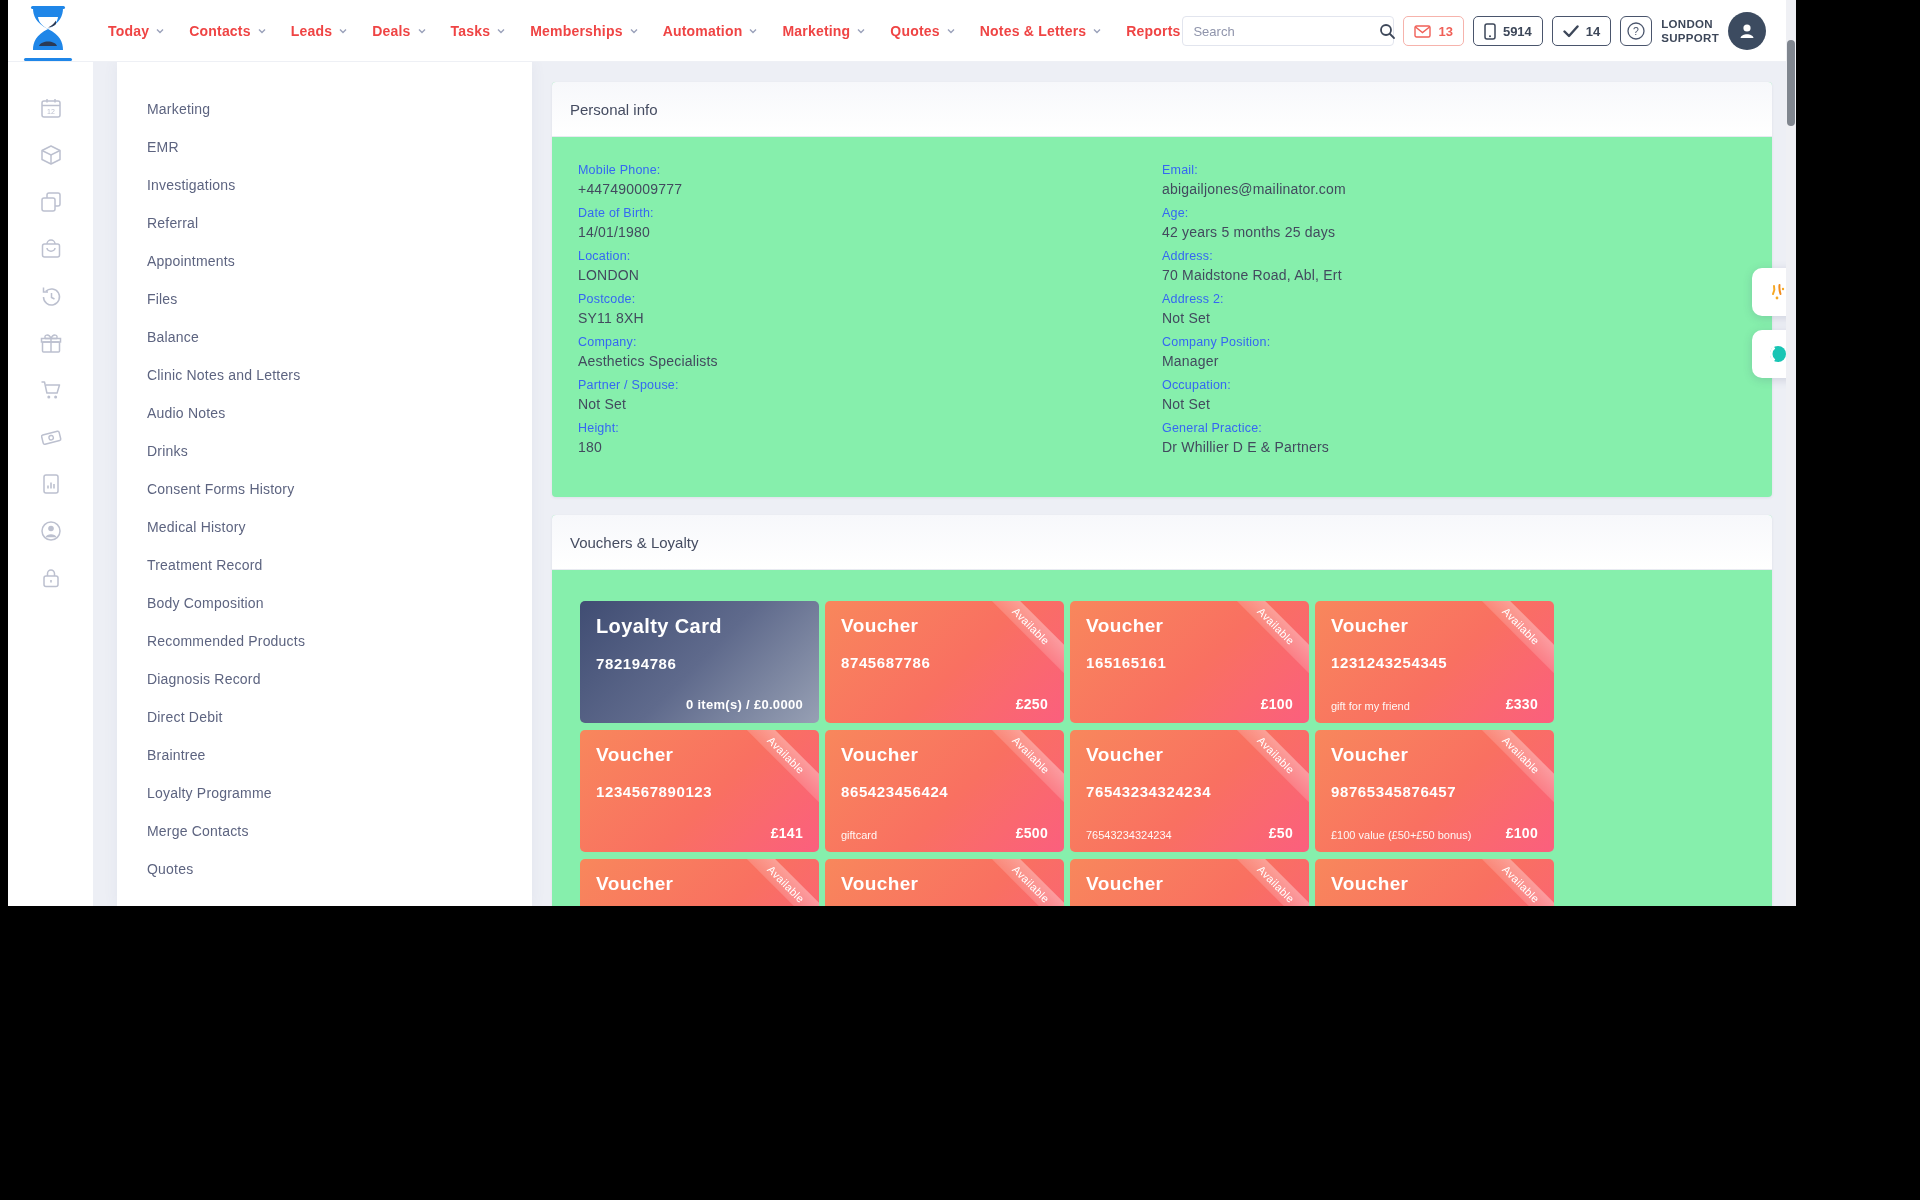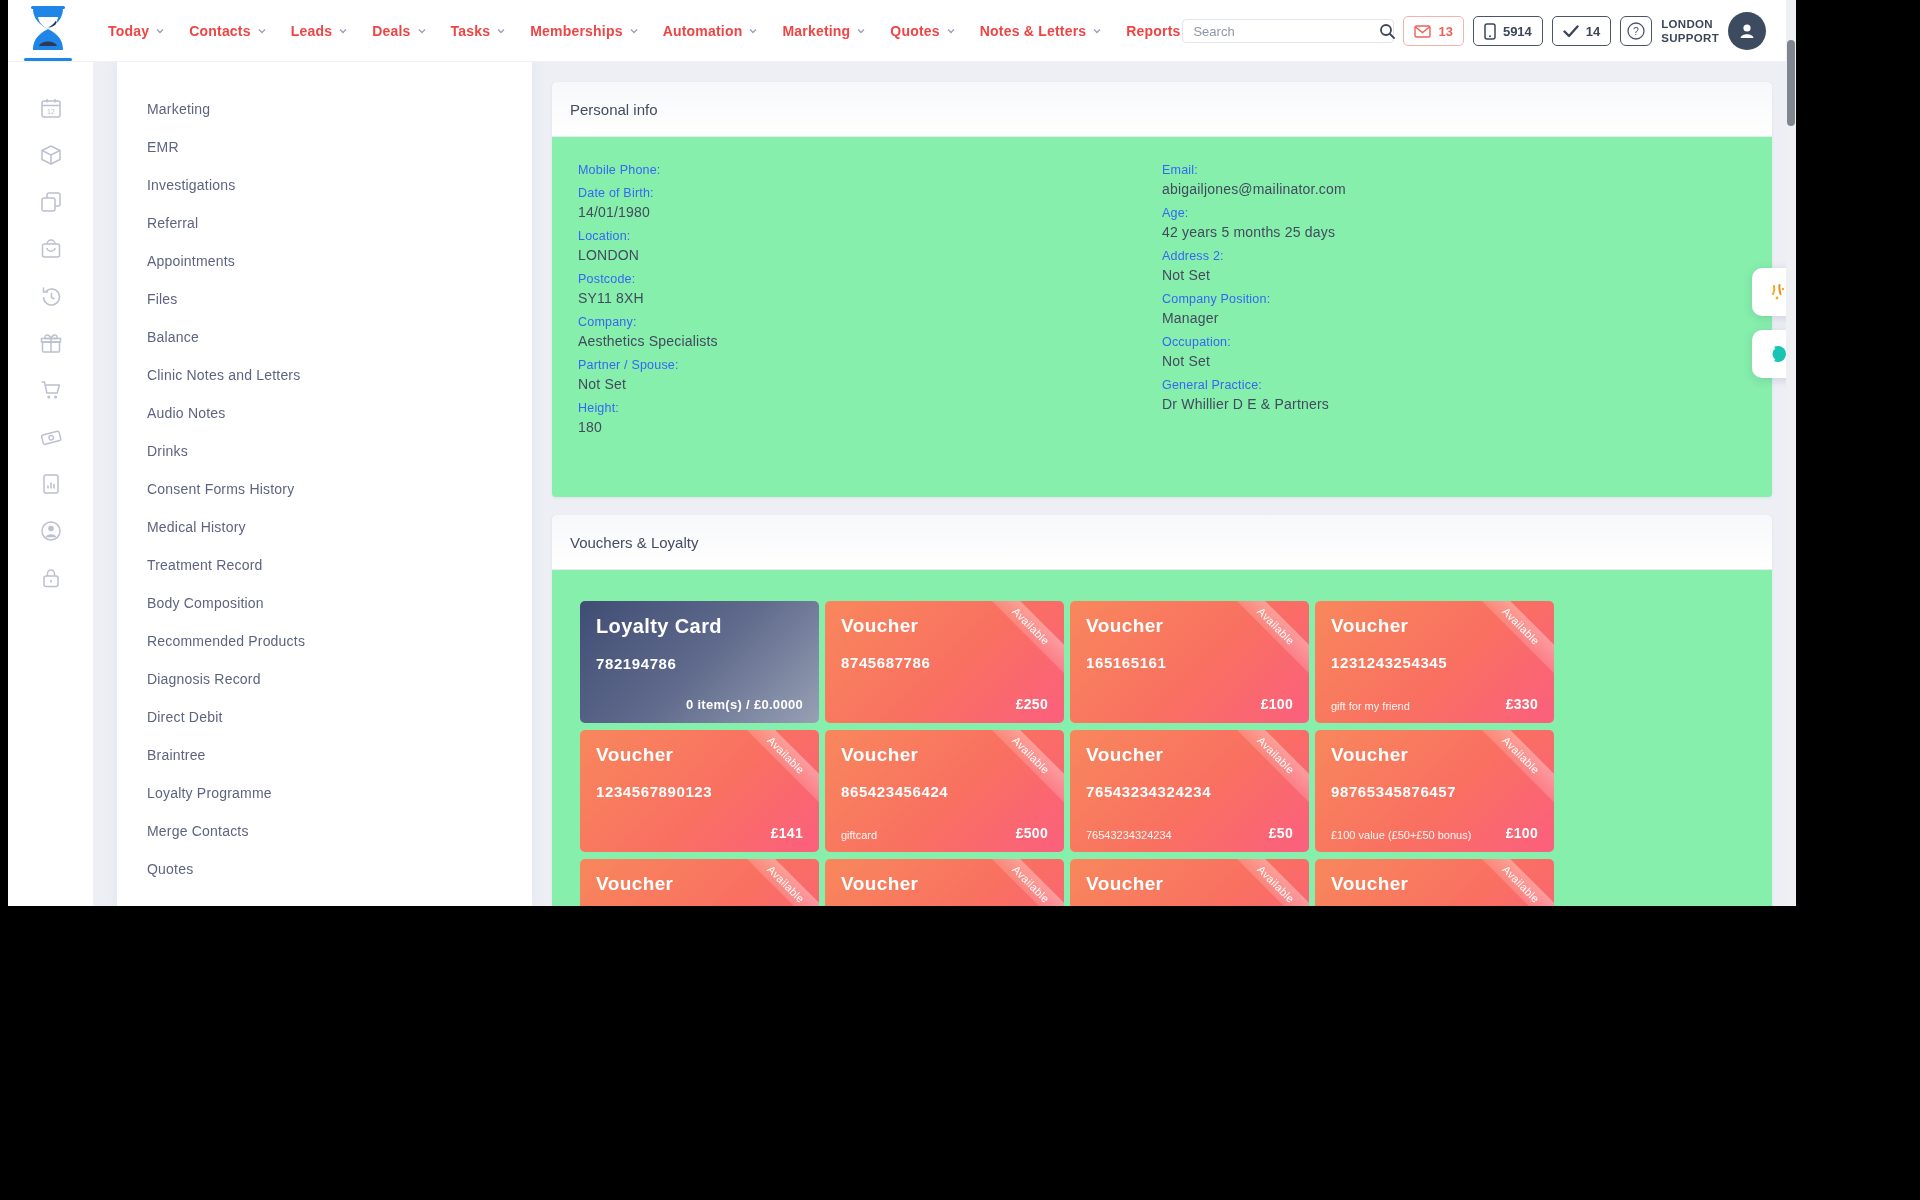"Search" .searchbox { height: 24px -> 30px }
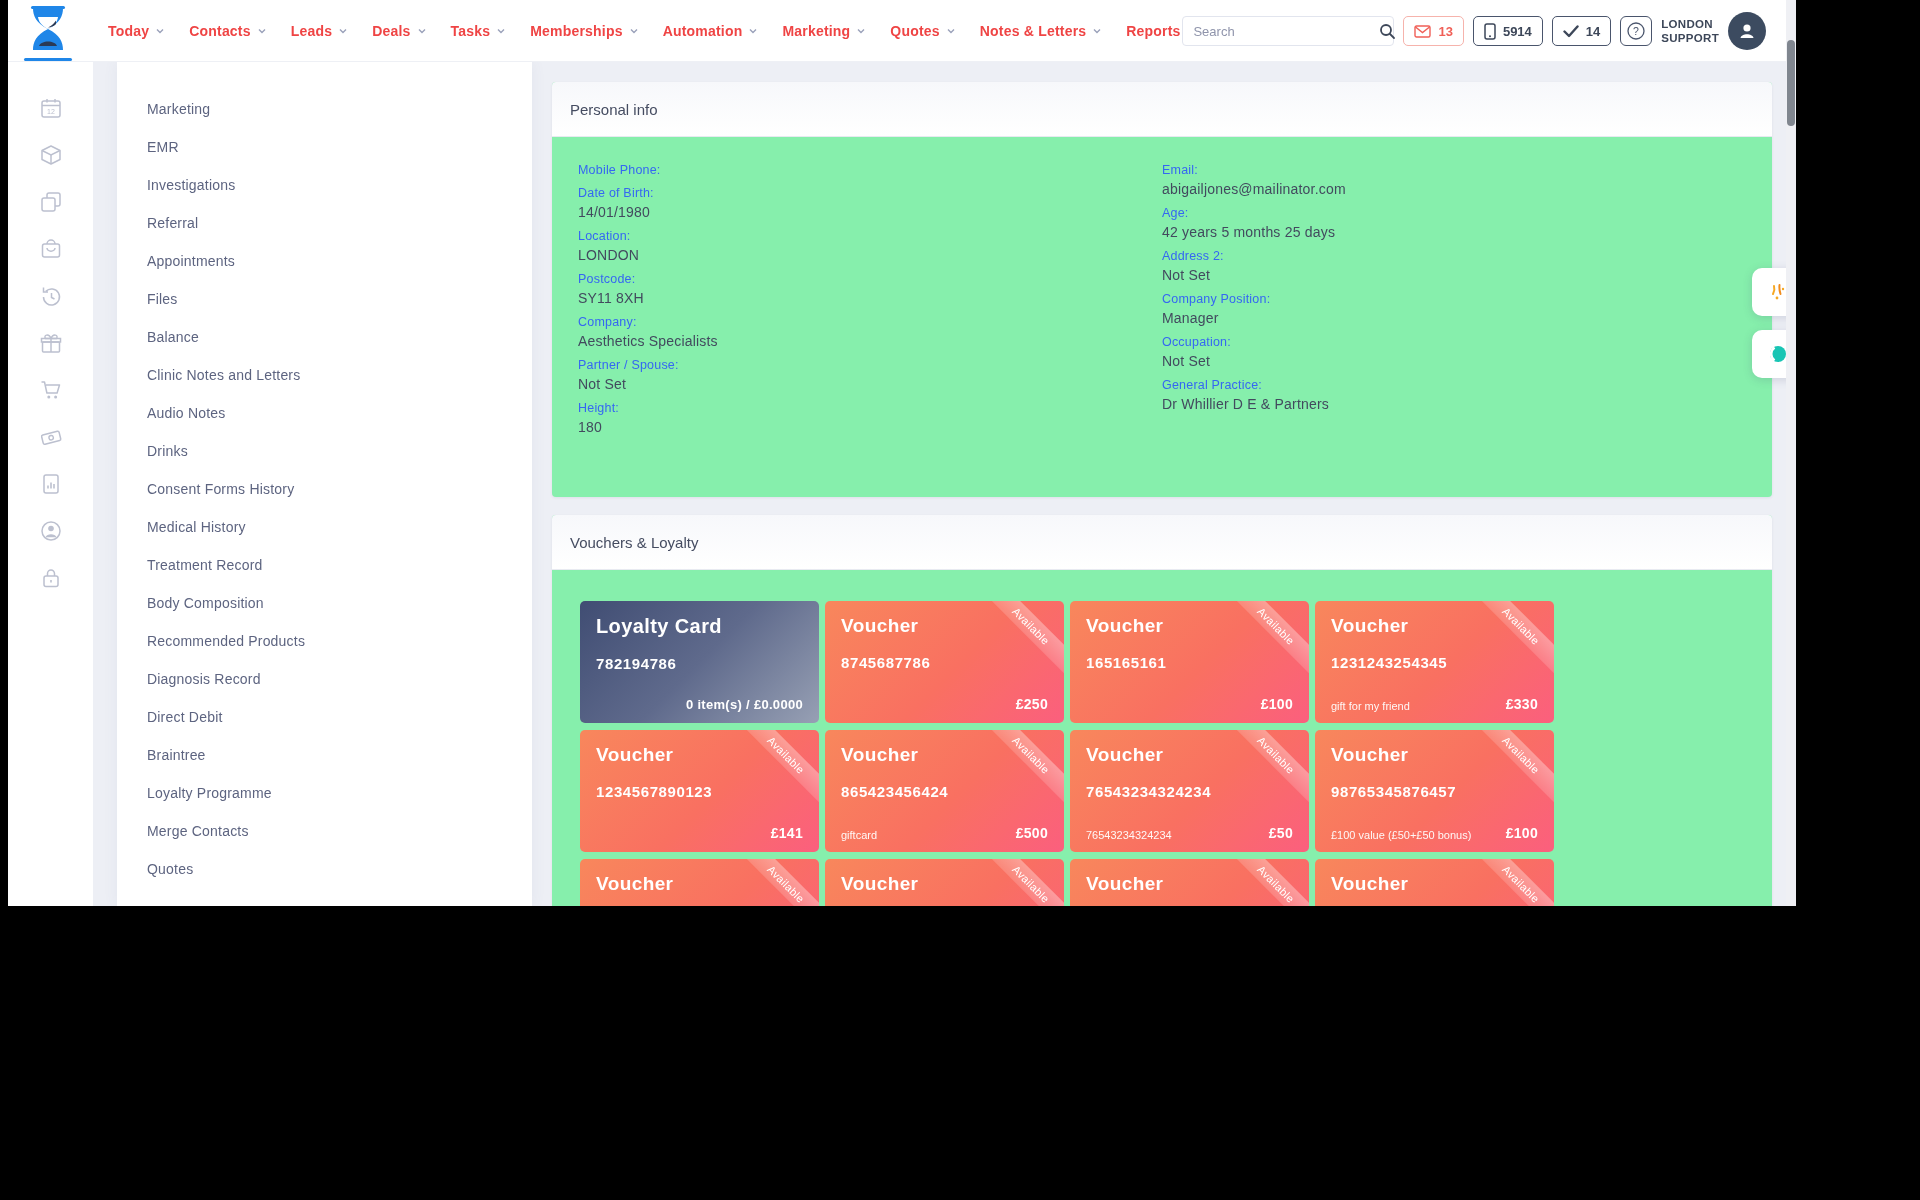"+447490009777" div.f-value { html: none -> <div>+447490009777</div> }
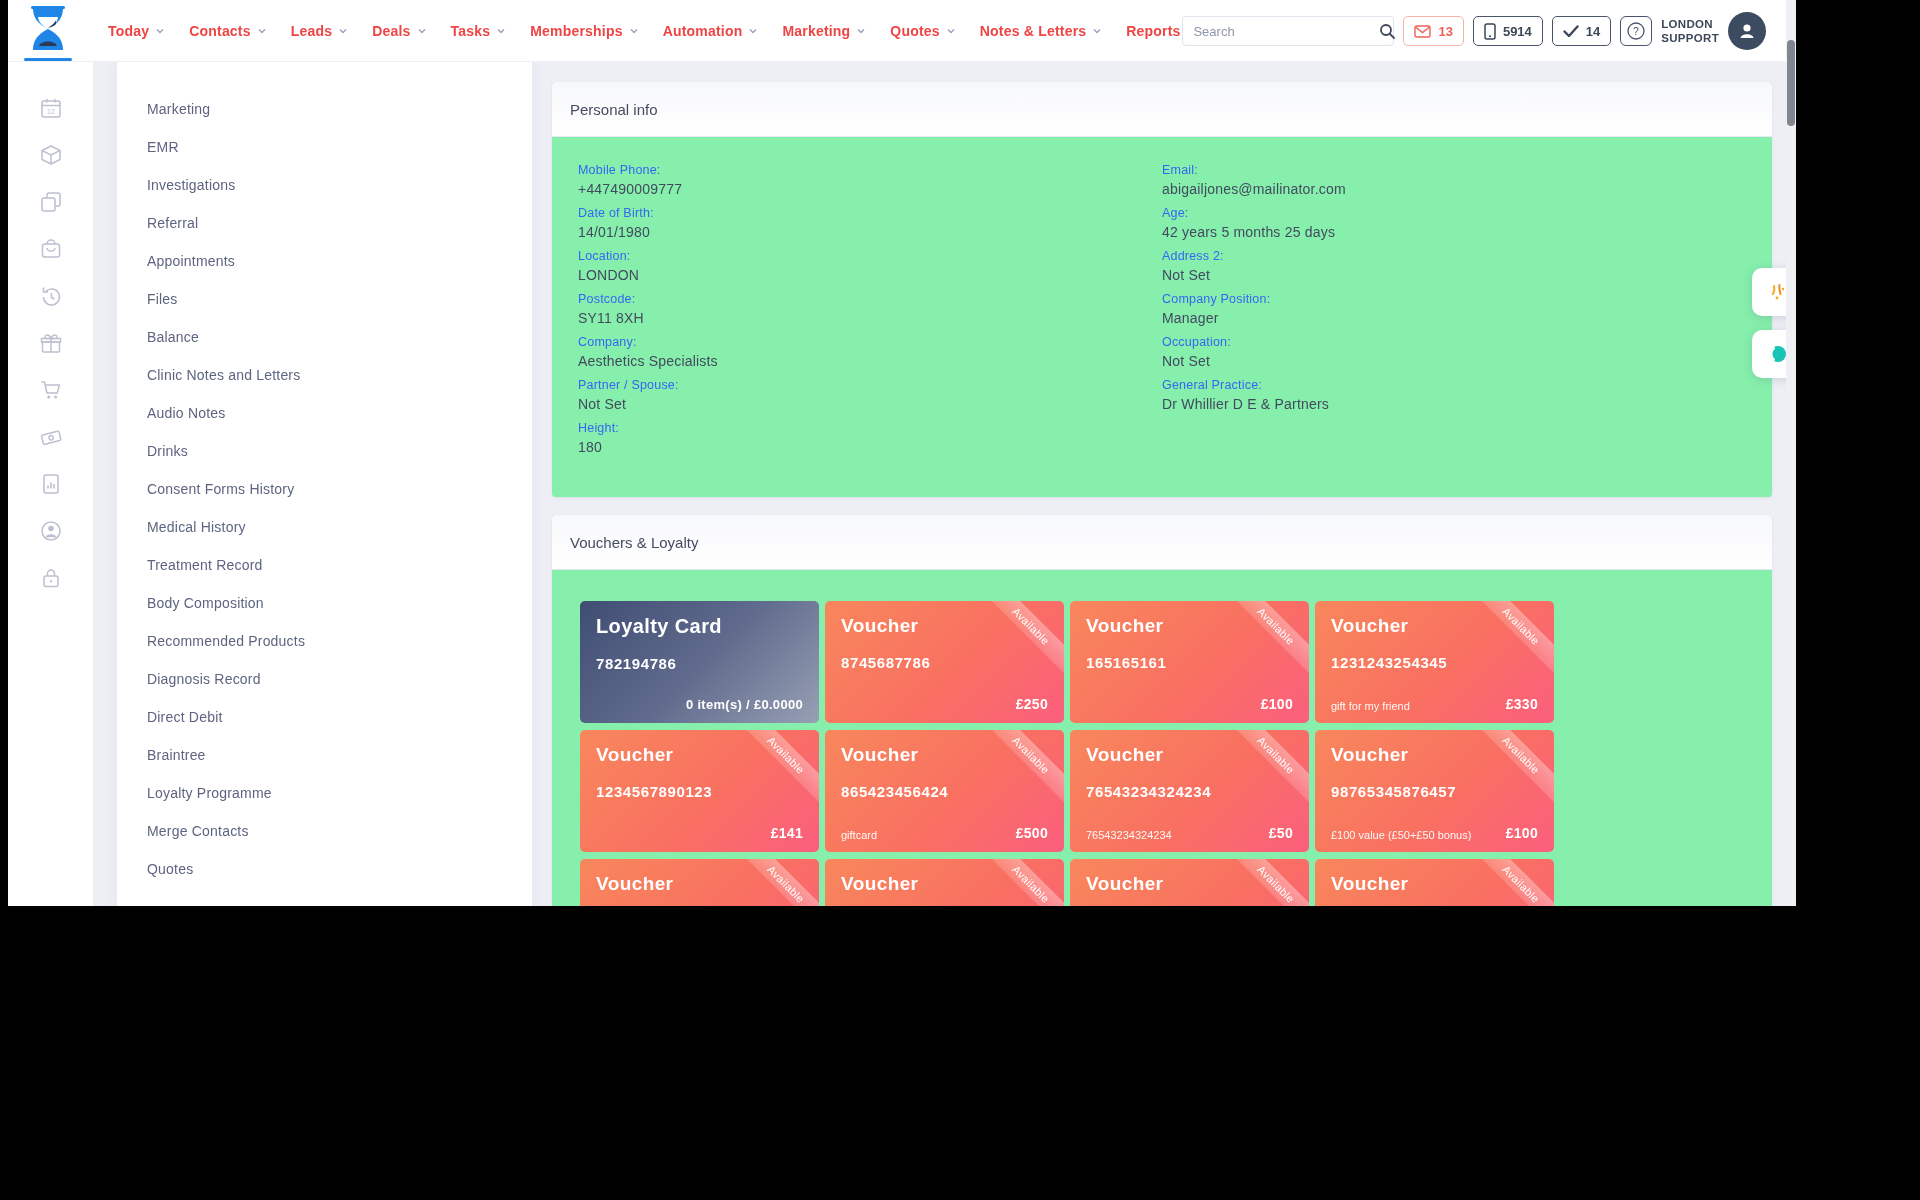"Address:" div.field { html: none -> <div> <div>Address:</div> <div>70 Maidstone Road, Abl, Ert</div> </div> }
